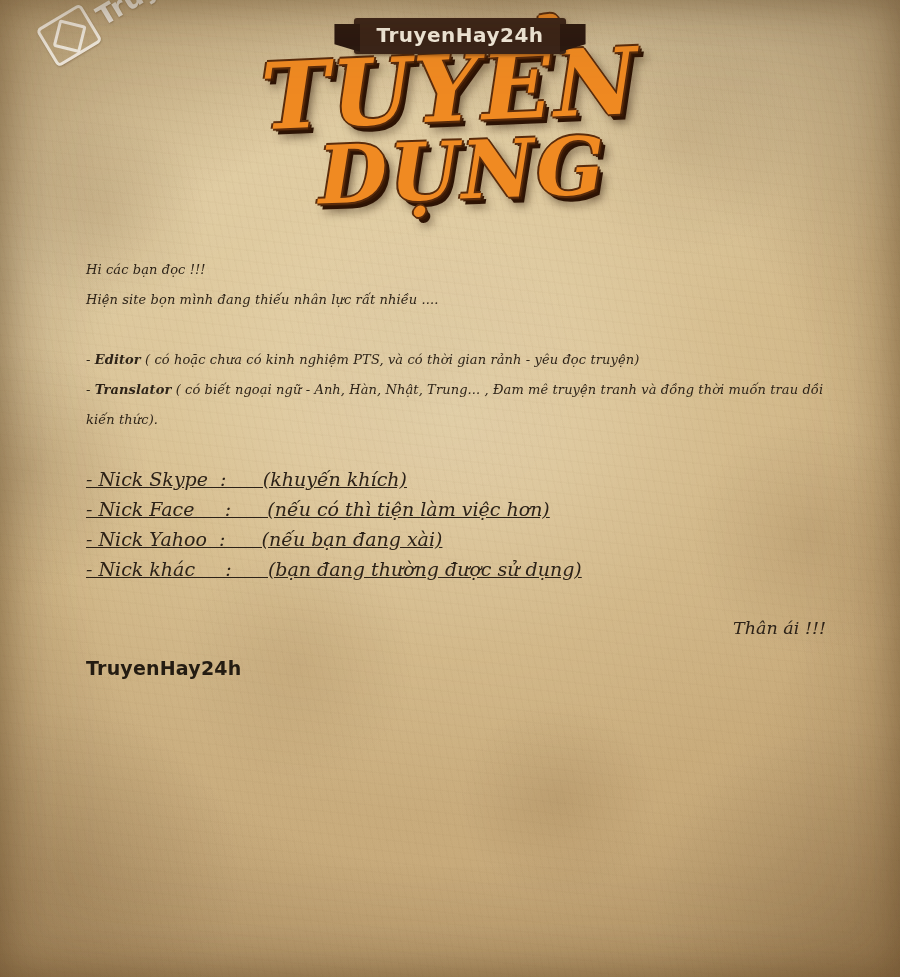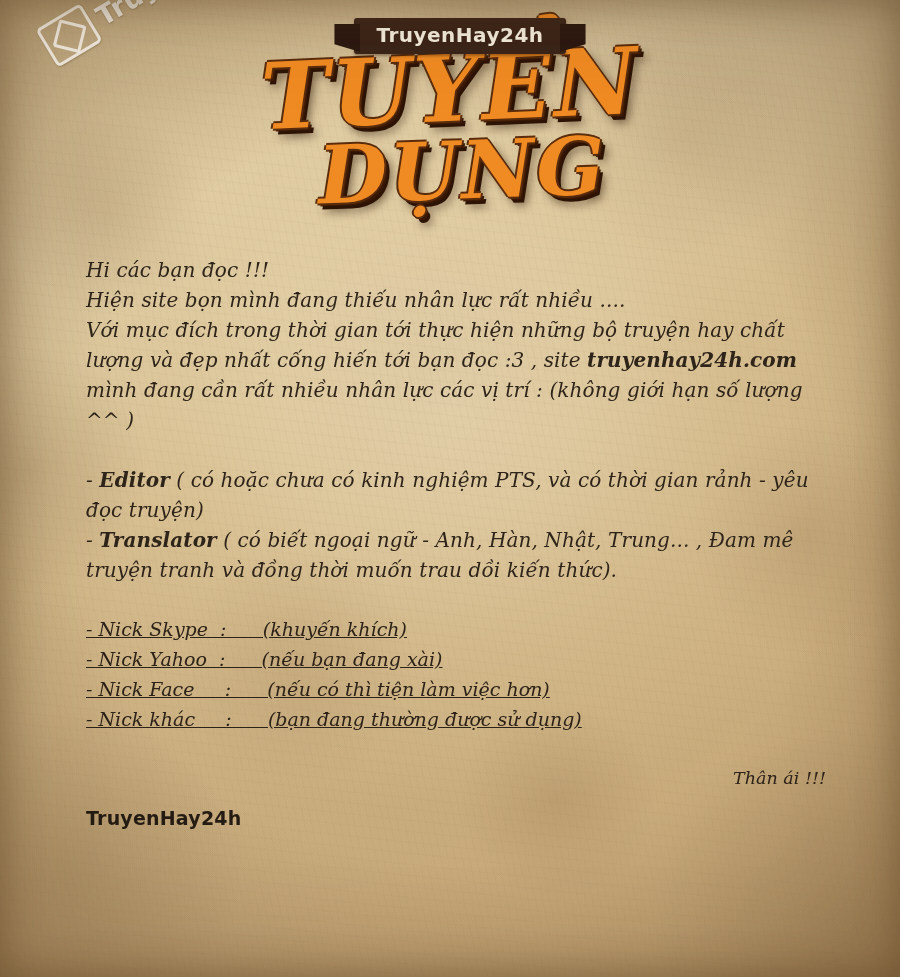"Hi các bạn đọc !!!" p.para { font-size: 20px -> 13px }
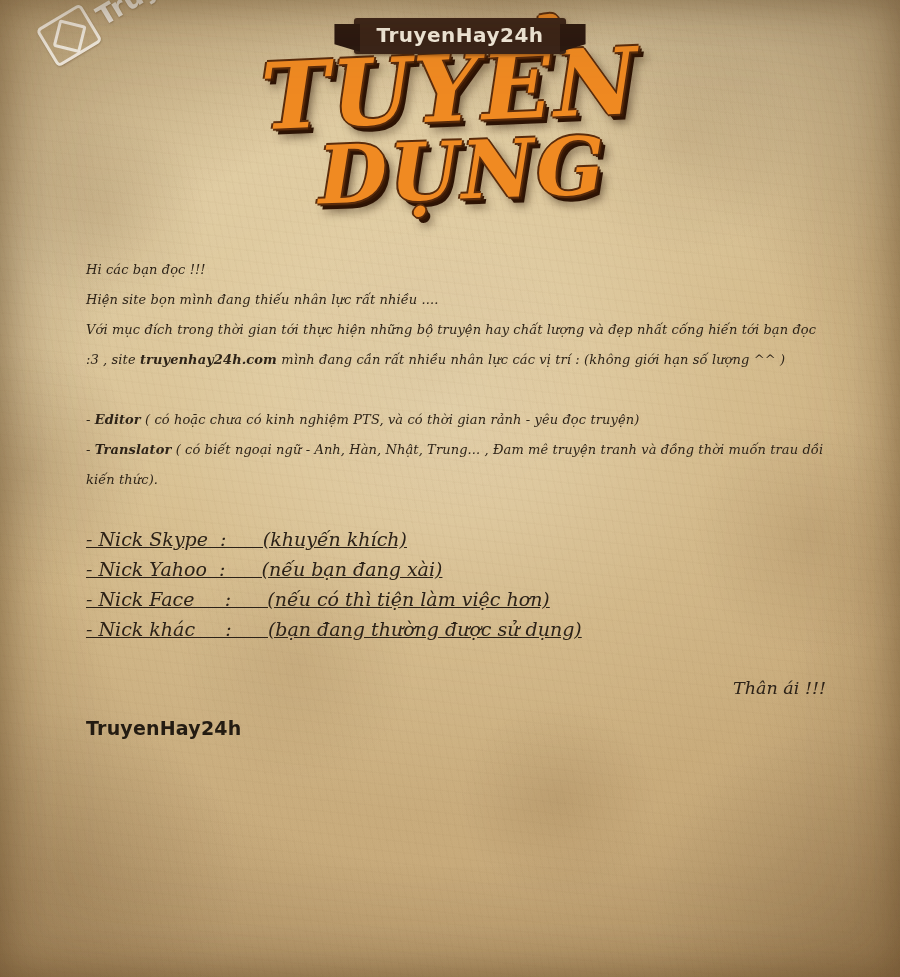"Với mục đích trong thời" p.para { html: <p><span>Với mục đích trong thời gian tới thực hiện những bộ truyện hay chất lượng và đẹp nhất cống hiến tới bạn đọc :3 , site </span><span>truyenhay24h.com</span><span> mình đang cần rất nhiều nhân lực các vị trí : (không giới hạn số lượng ^^ )</span></p> -> none }
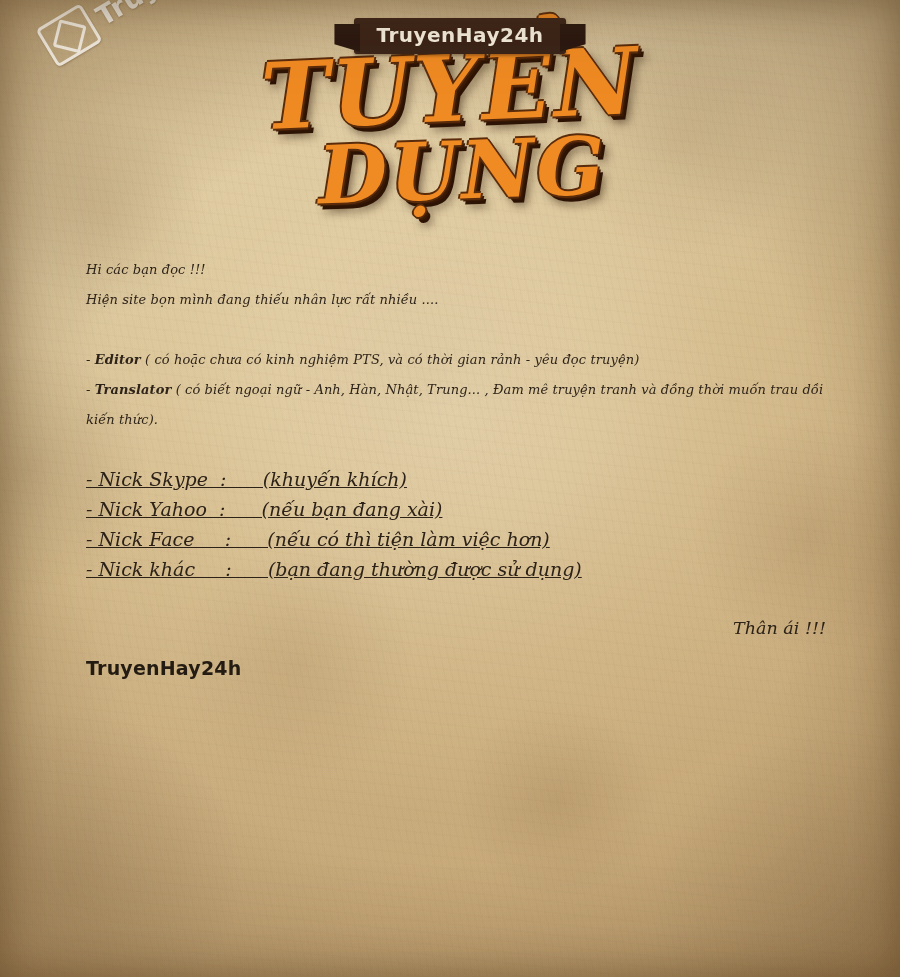"- Nick Yahoo : (nếu" div.nick-row { order: before "- Nick Face : (nếu" -> after "- Nick Face : (nếu" }
